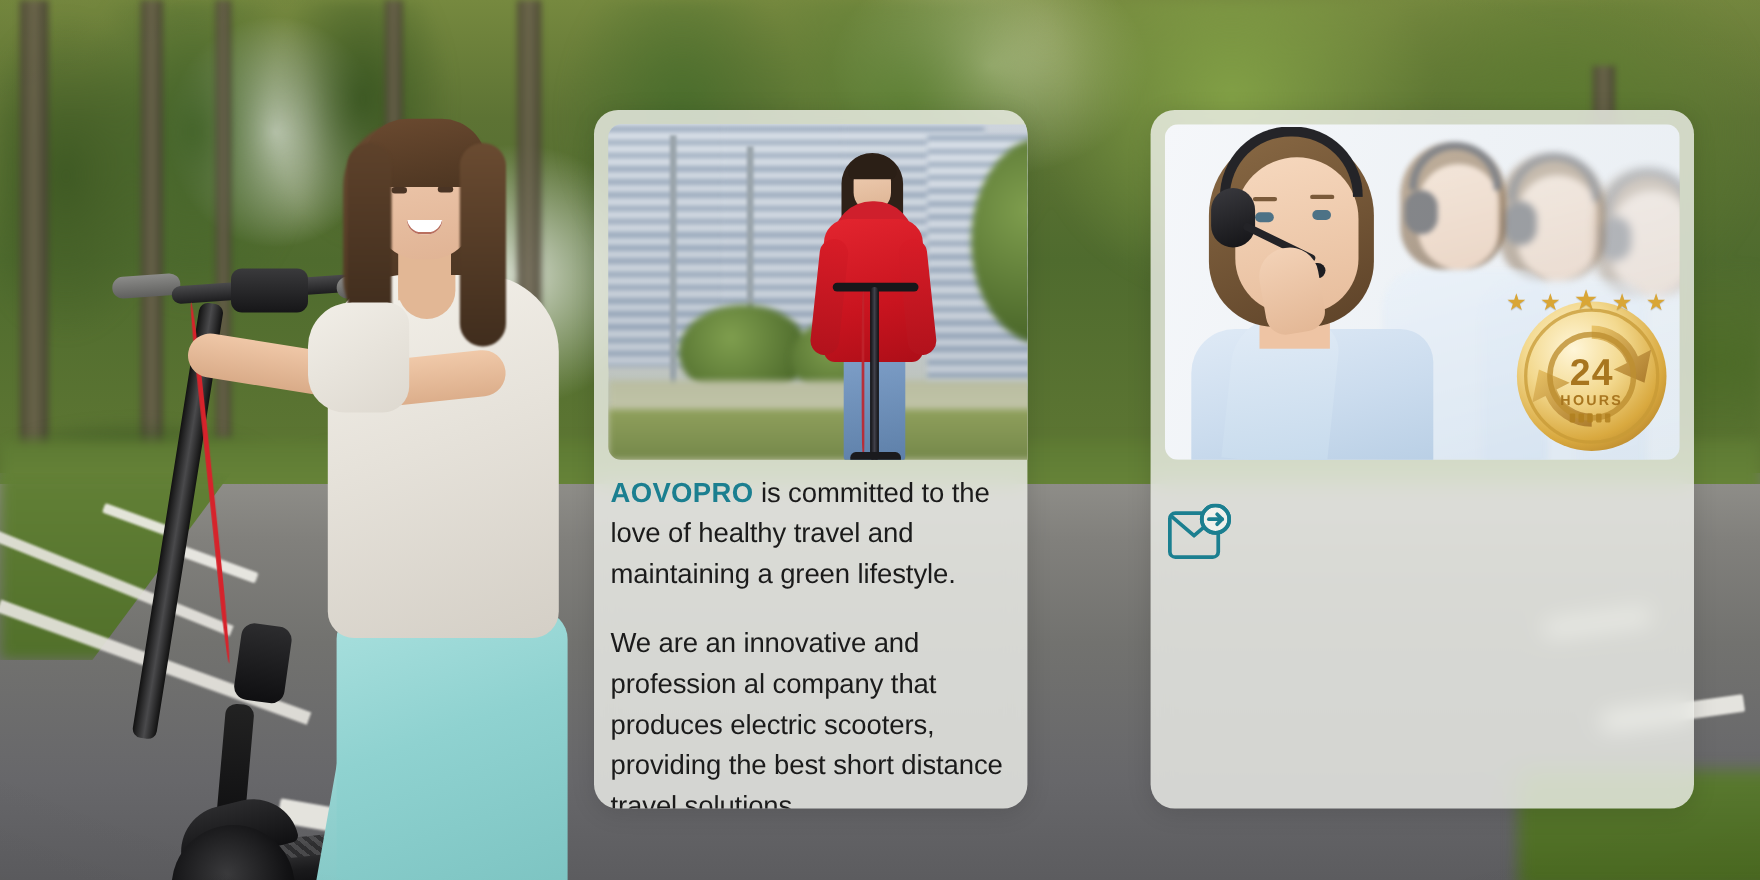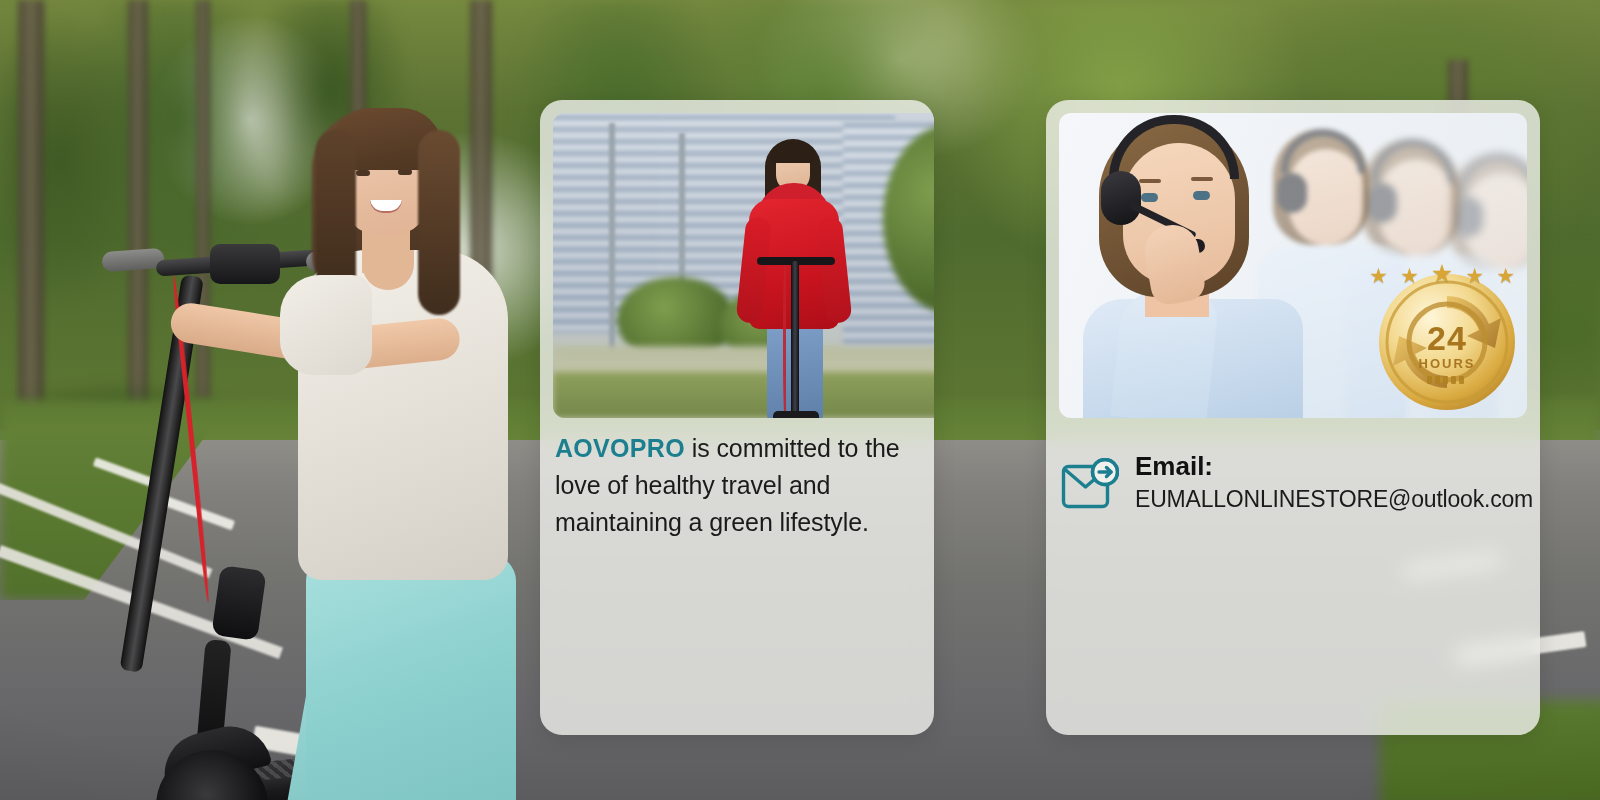"Email:" div { html: <div> <div>Email:</div> <div>EUMALLONLINESTORE@outlook.com</div> </div> -> none }
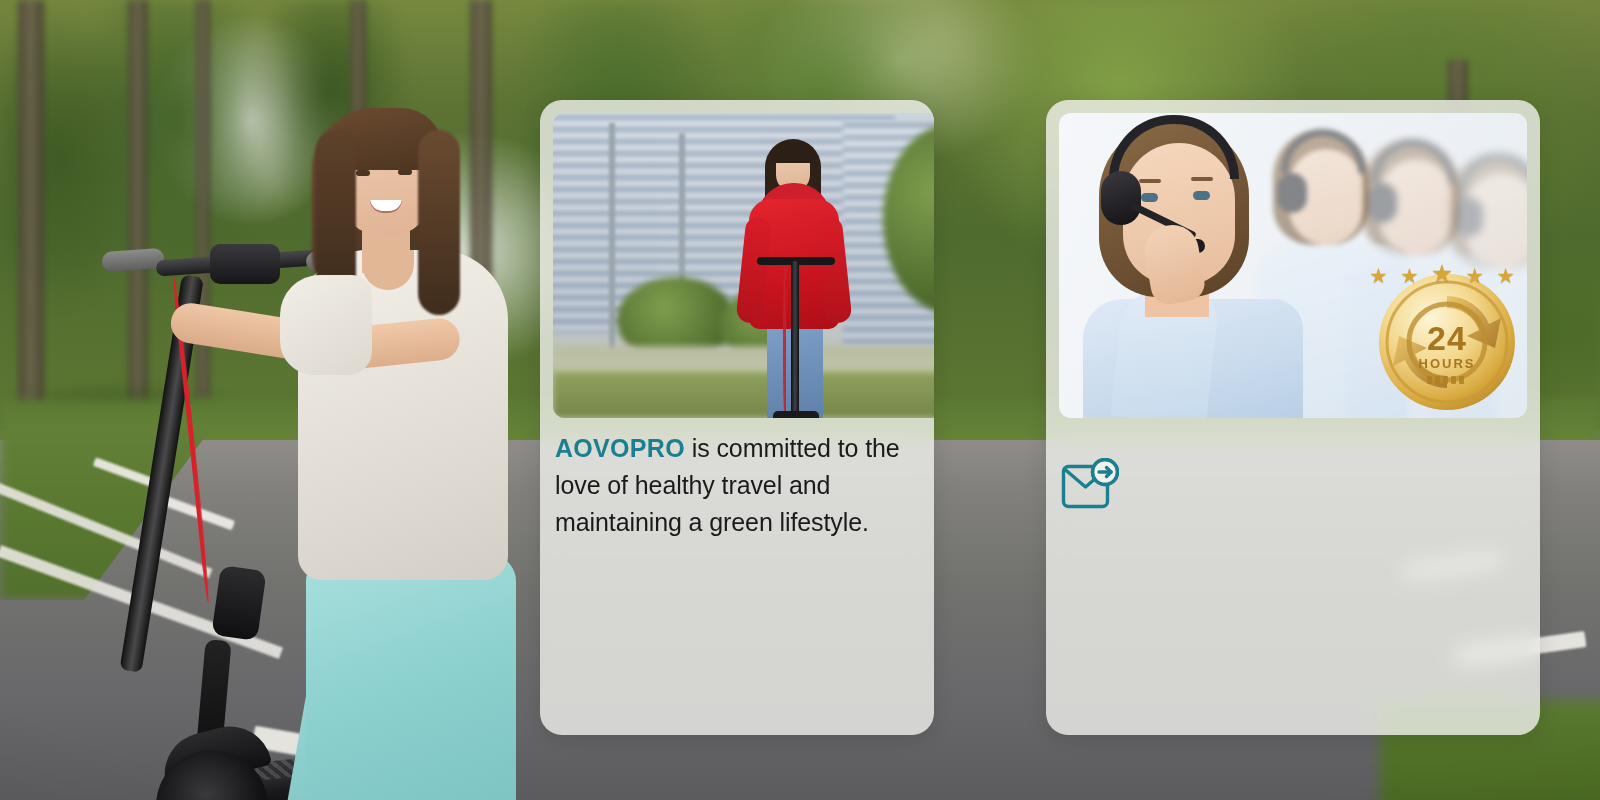"We are an innovative and" p.card-text { html: none -> <p>We are an innovative and profession al company that produces electric scooters, providing the best short distance travel solutions</p> }
